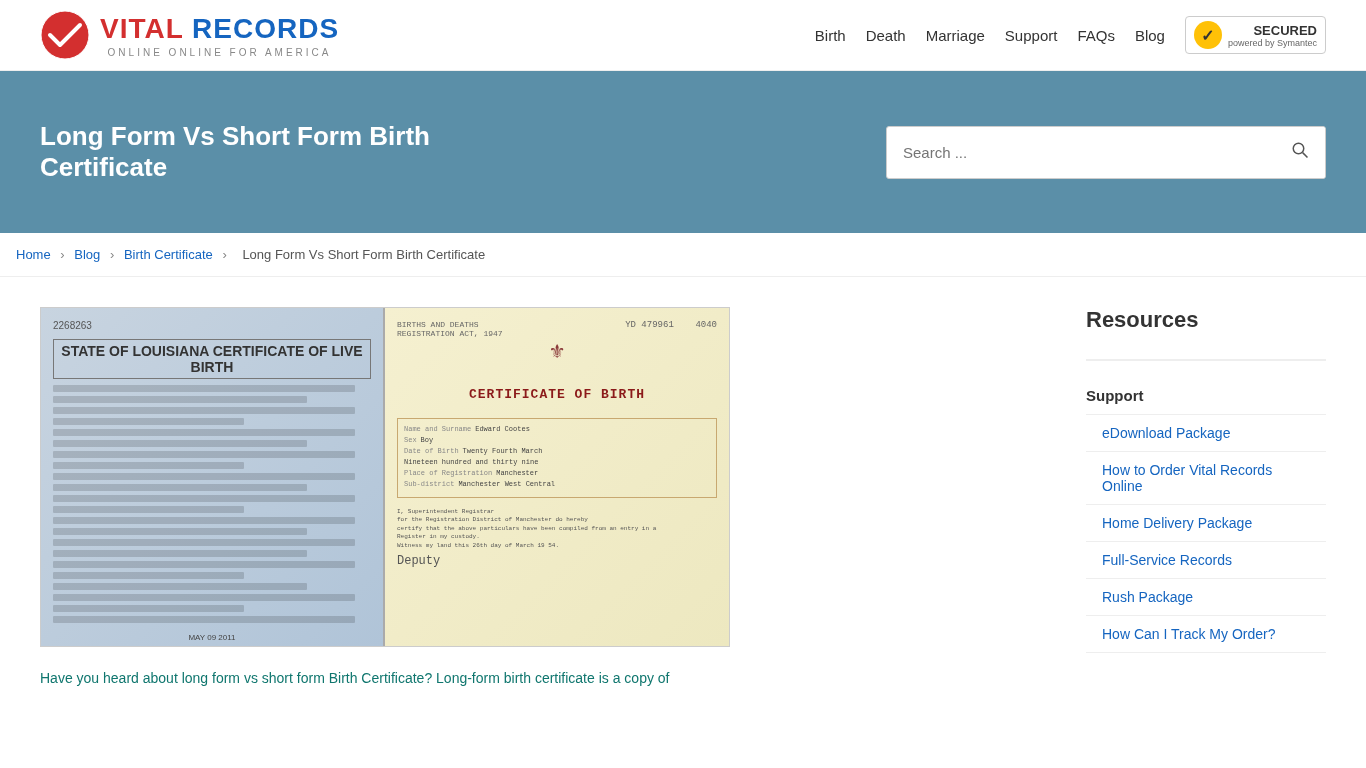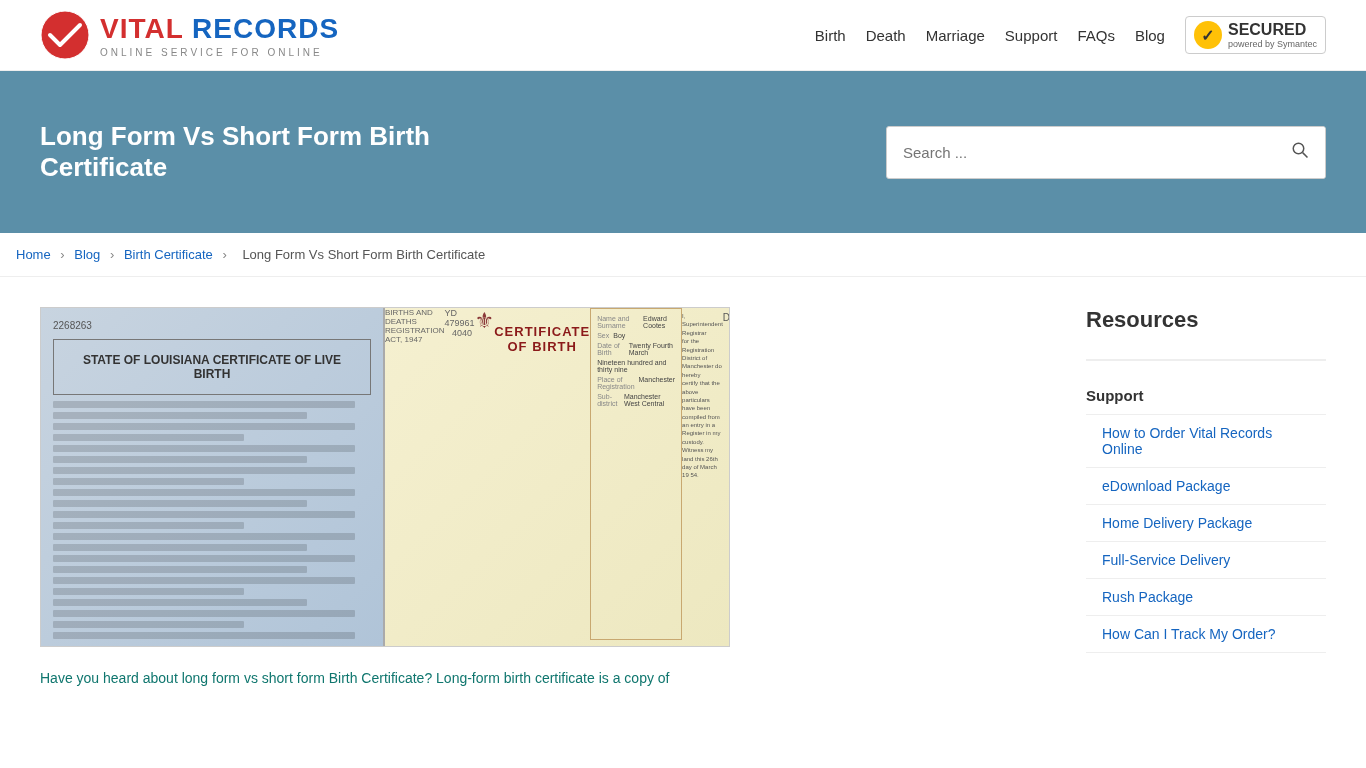"VITAL RECORDS" .logo-text-wrap { text-align: none -> center }
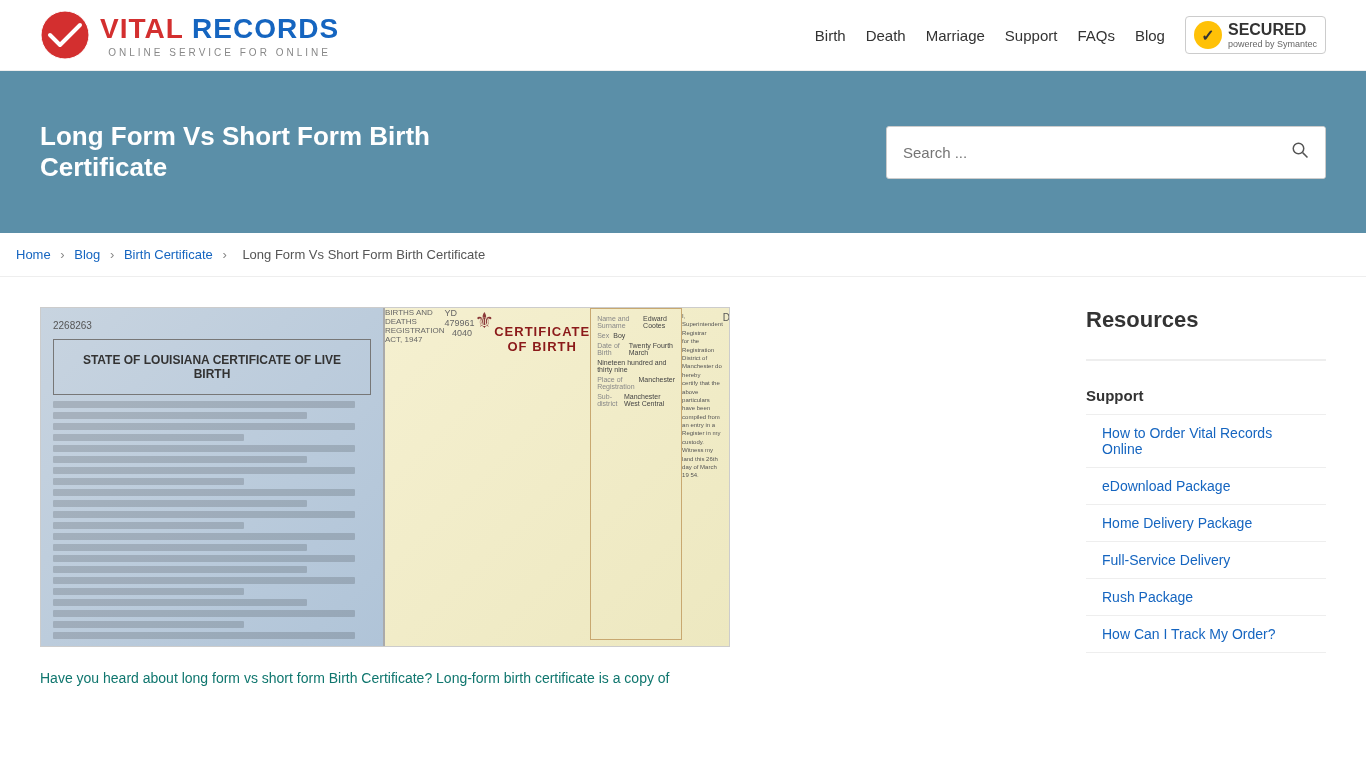"SECURED" .norton-text { font-size: 16px -> 13px; text-align: none -> right }
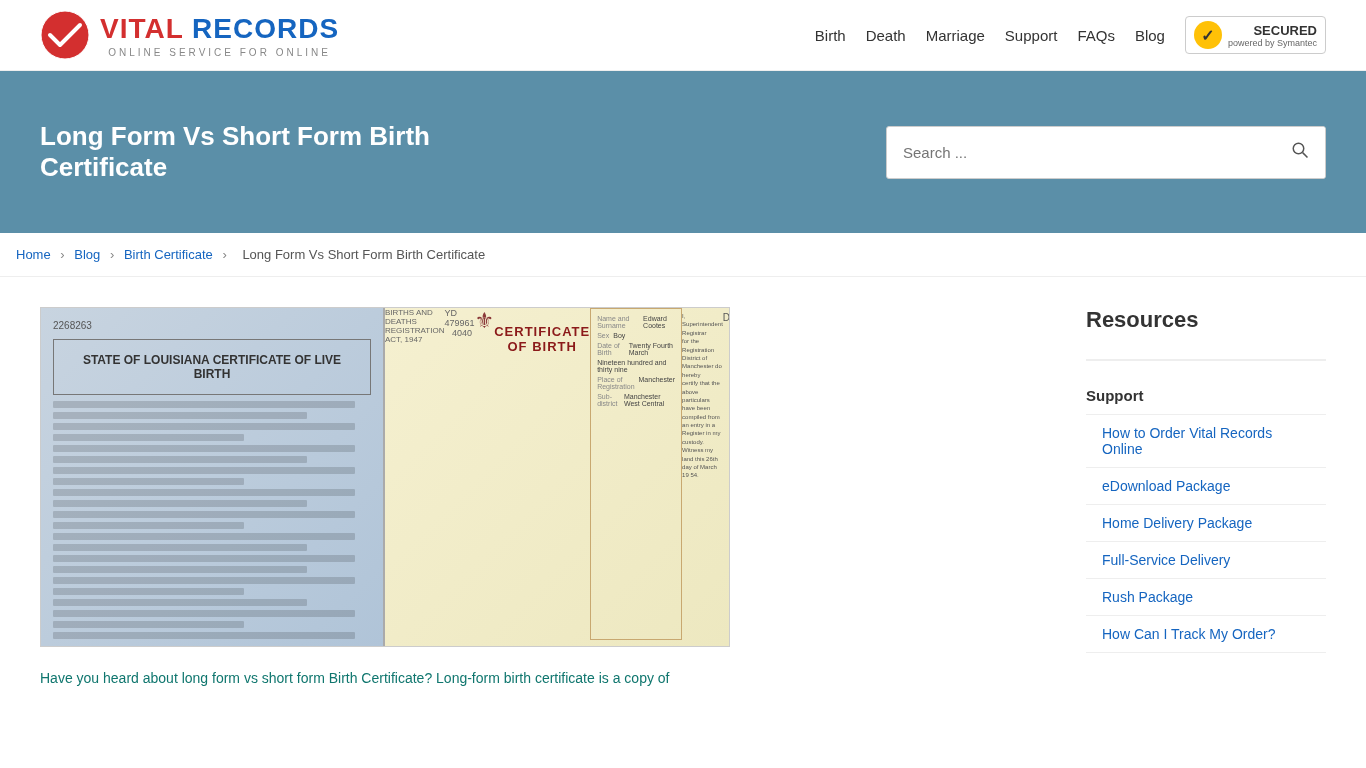"ONLINE SERVICE FOR ONLINE" div.logo-sub { text: SERVICE FOR ONLINE -> ONLINE FOR AMERICA }
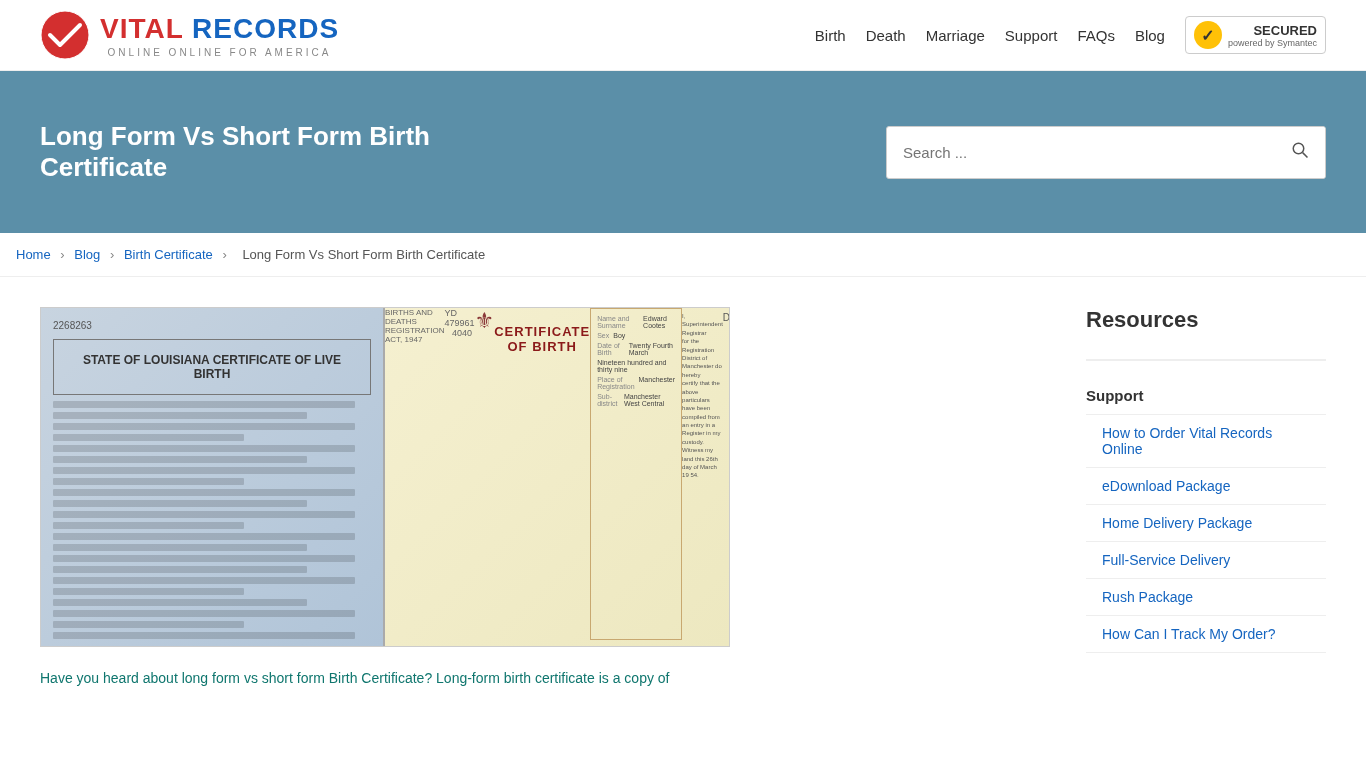"BIRTHS AND DEATHS" .cert-right { flex-direction: row -> column; font-family: none -> Liberation Mono, monospace; padding: 0 -> 12px }
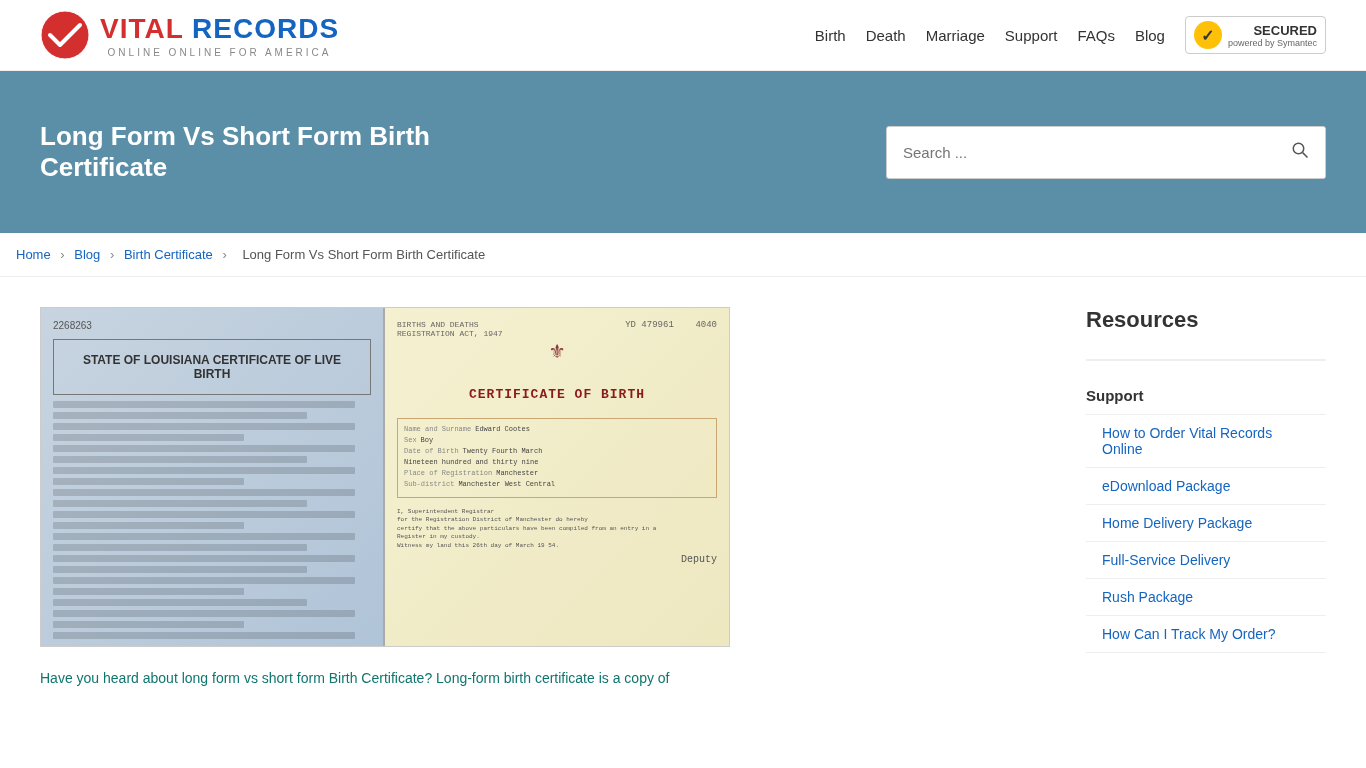"STATE OF LOUISIANA CERTIFICATE OF" .cert-title-left { font-size: 12px -> 14px; padding: 13px -> 3px }
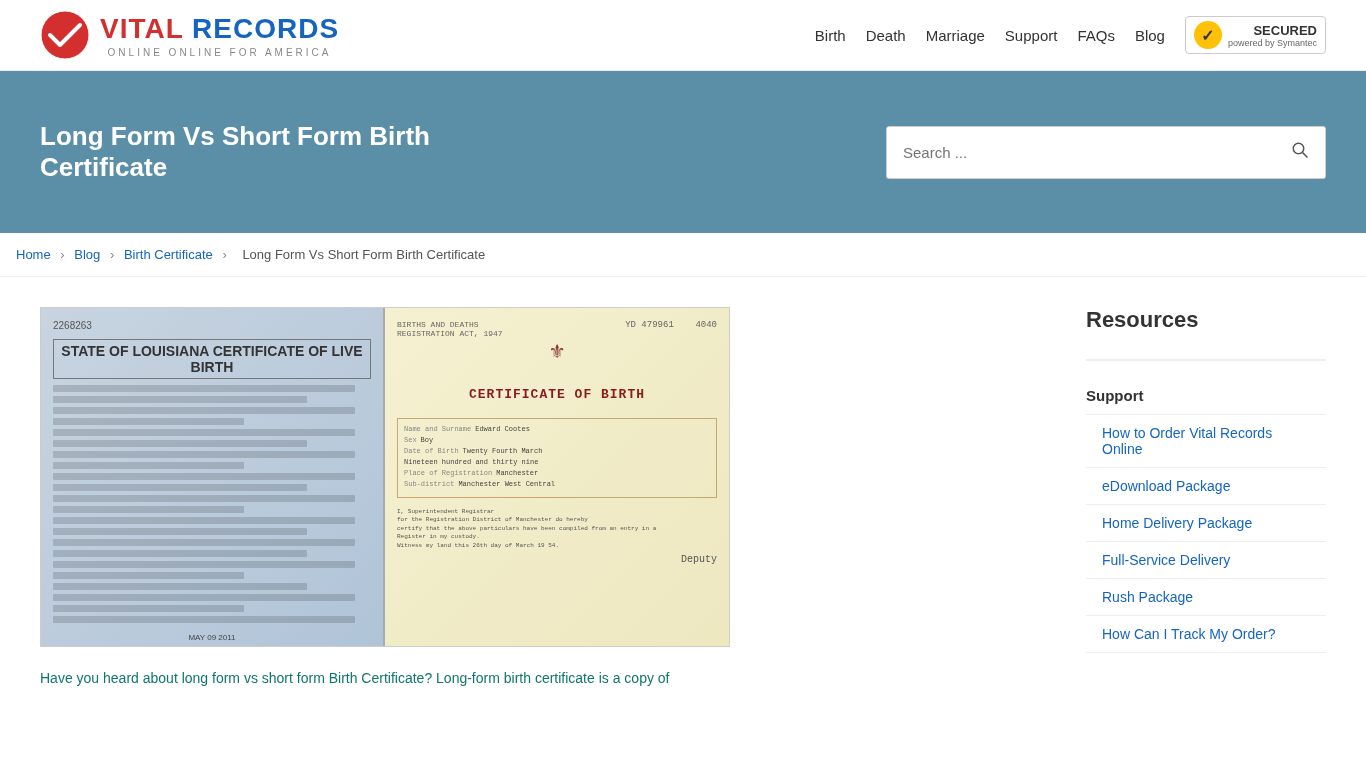"How to Order Vital Records" a.sidebar-link { order: before "eDownload Package" -> after "eDownload Package" }
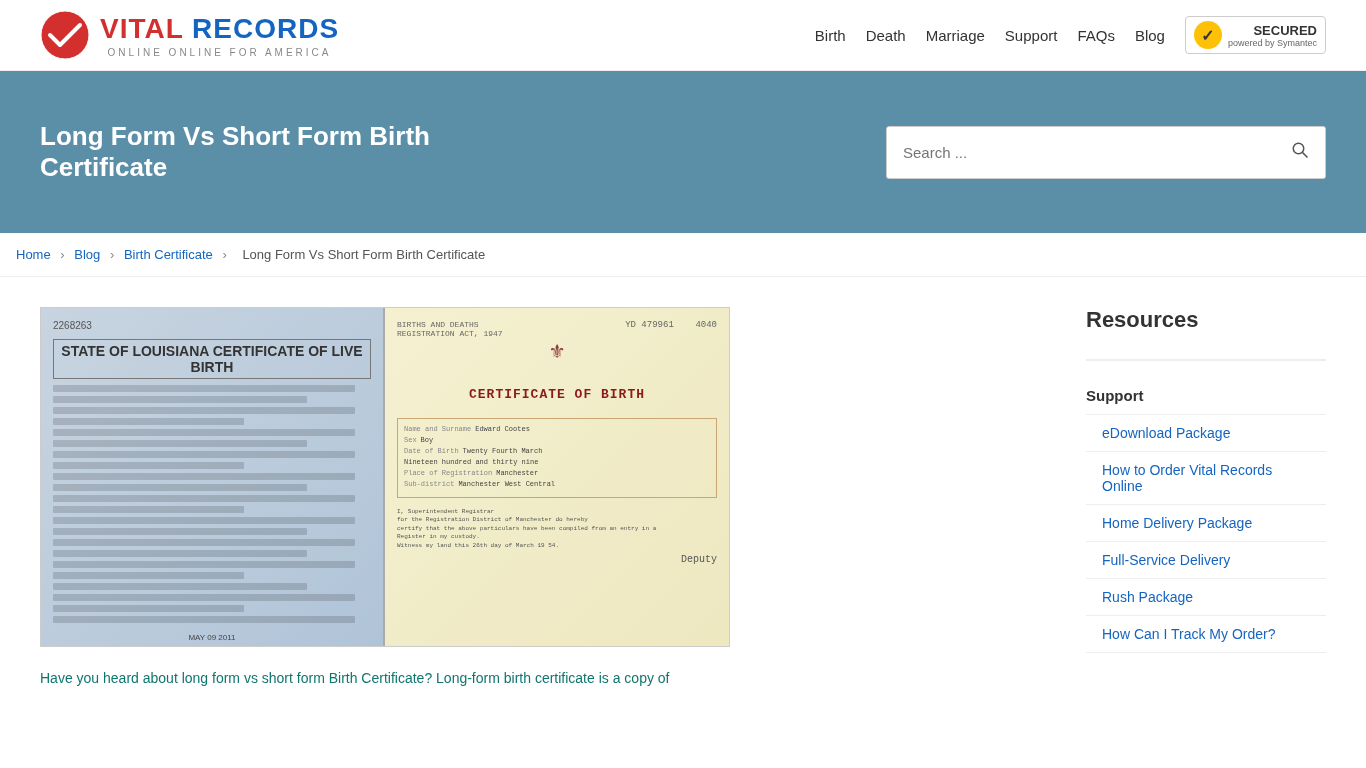"Deputy" div { font-size: 10px -> 12px; text-align: right -> left }
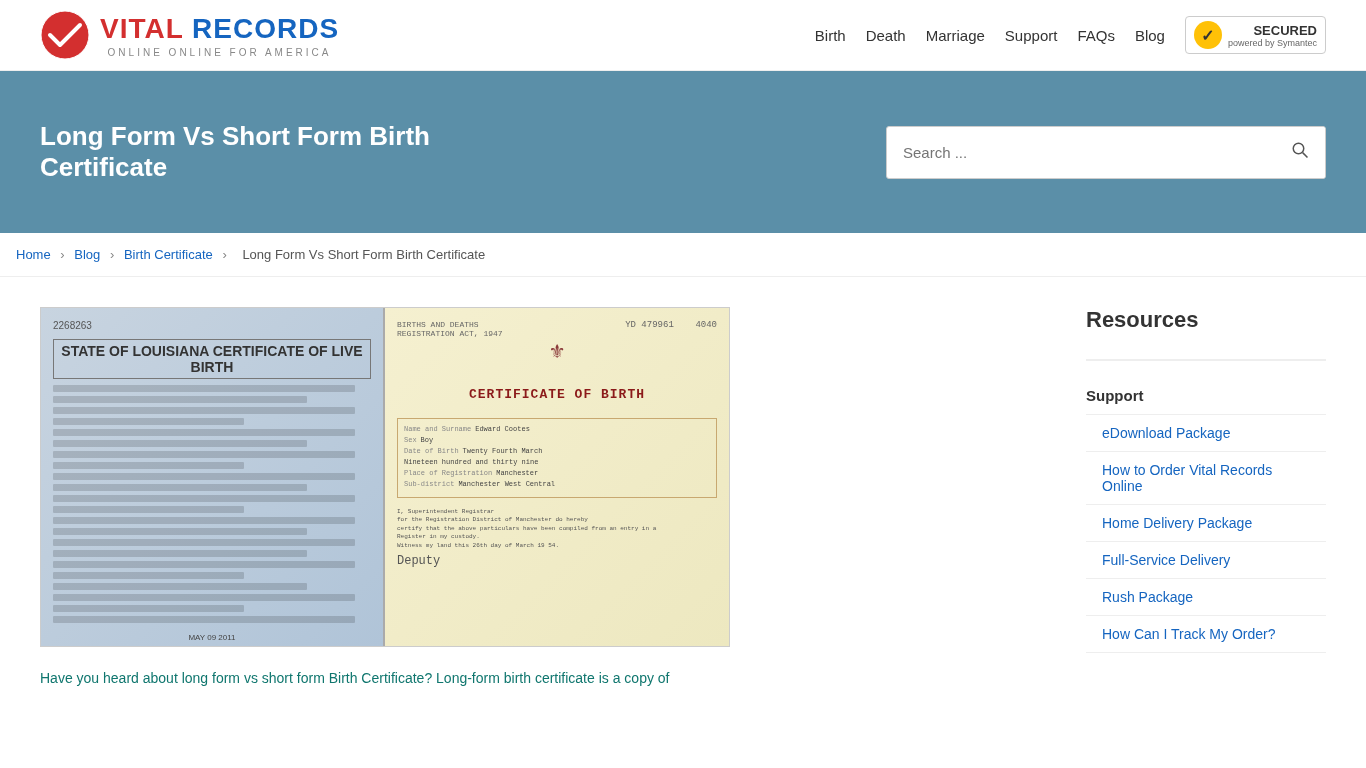"Full-Service Delivery" a.sidebar-link { text: Delivery -> Records }
